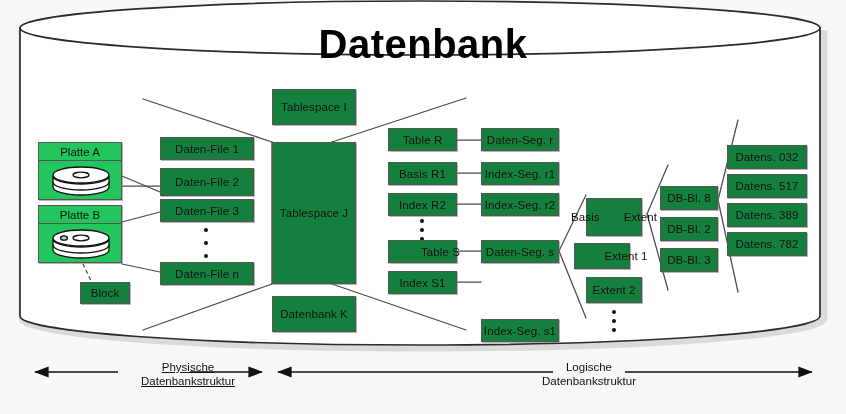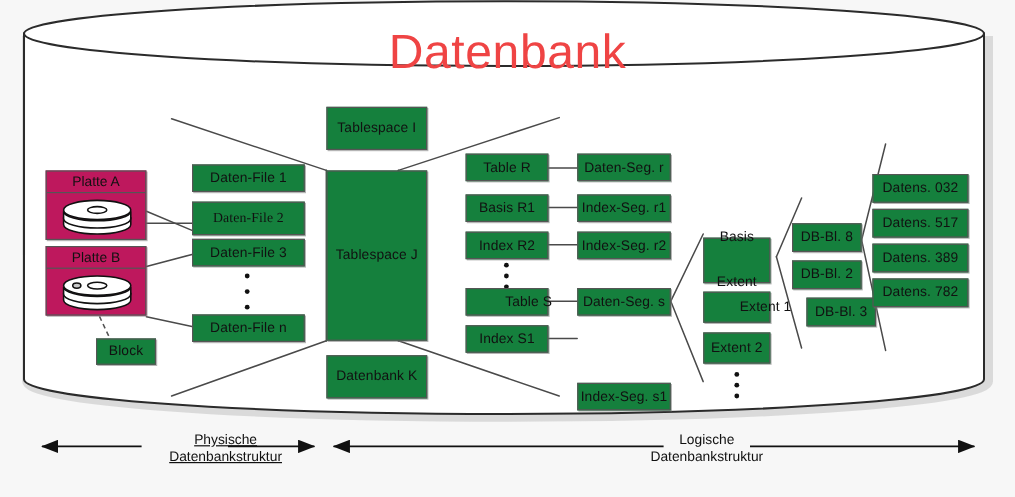"Datenbank" .title { color: #ef4444 -> #000000; font-weight: 400 -> 700 }
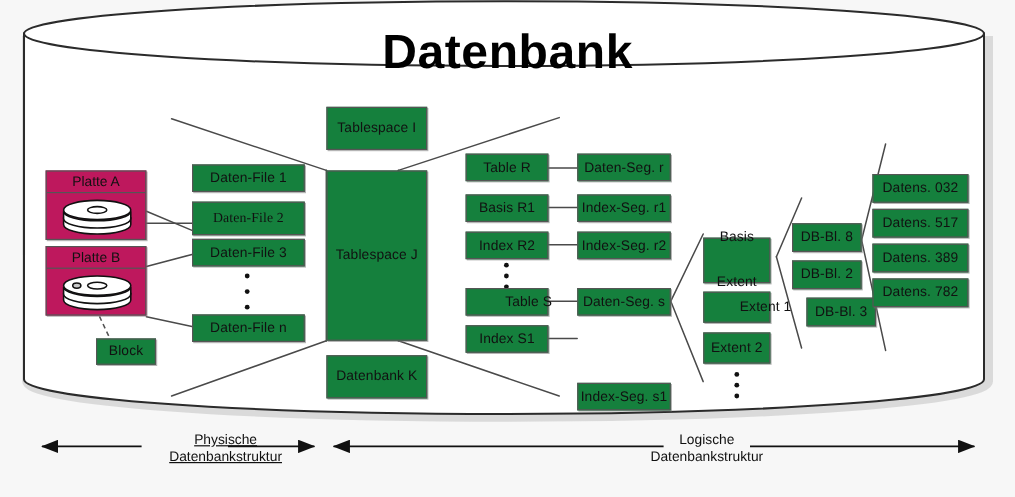"Platte A" .platte { background: #be185d -> #22c55e }
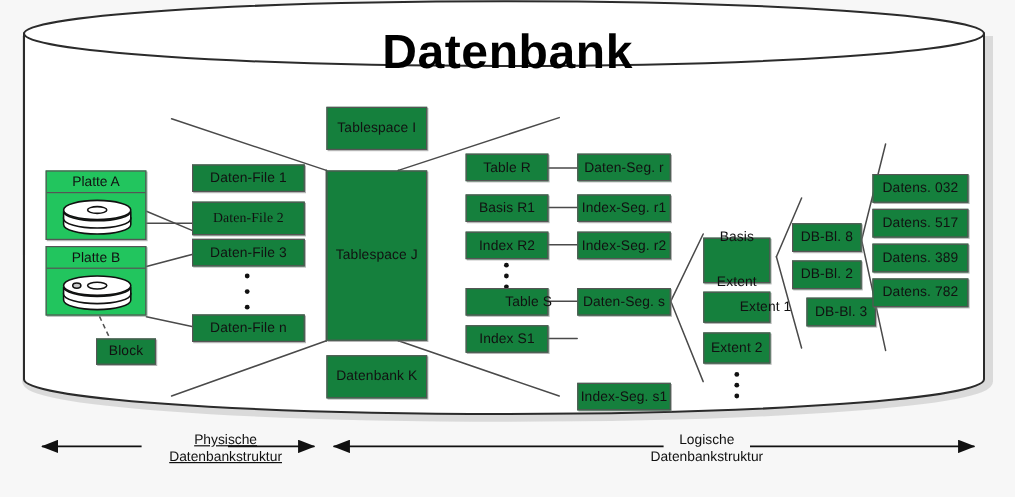"Daten-File 2" div.box { font-family: Liberation Serif, serif -> none }
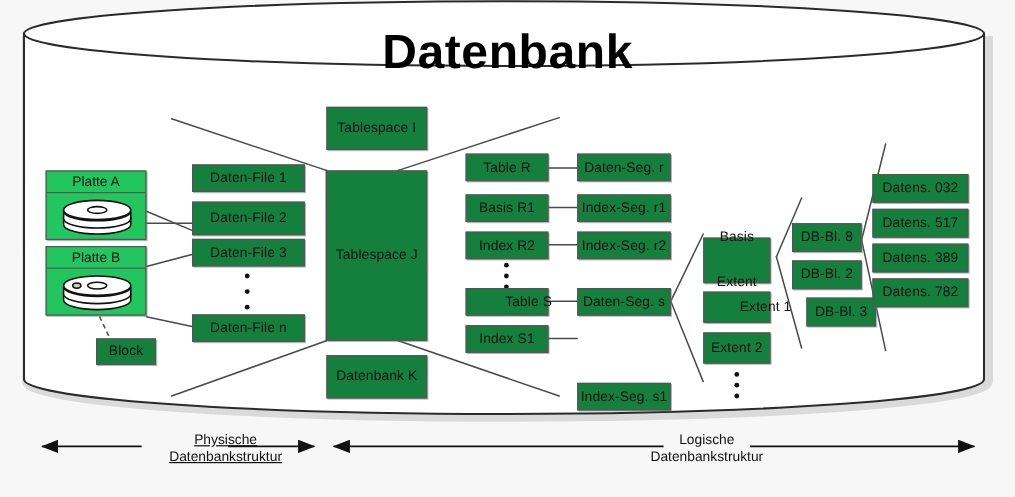"Basis" .box.two-line { flex-direction: column -> row }
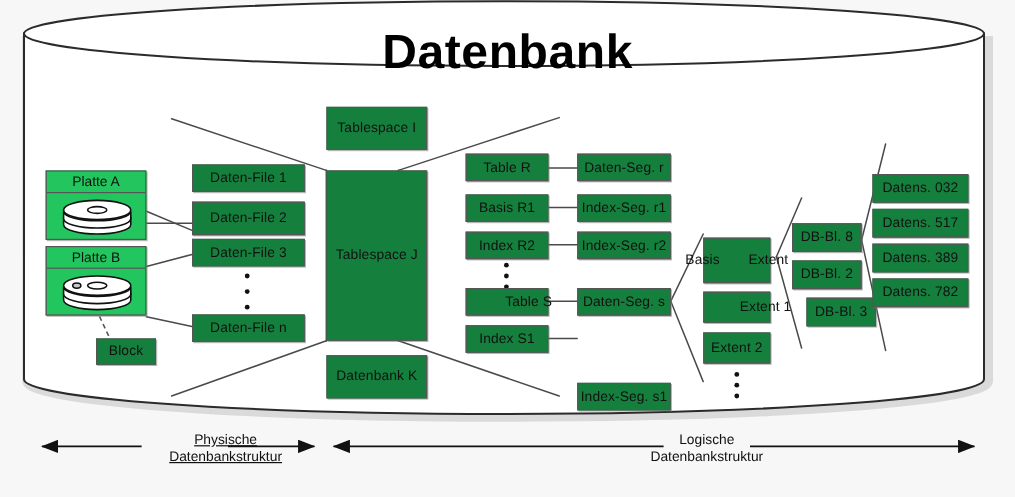"Extent 1" div.box { left: 586px -> 574px }
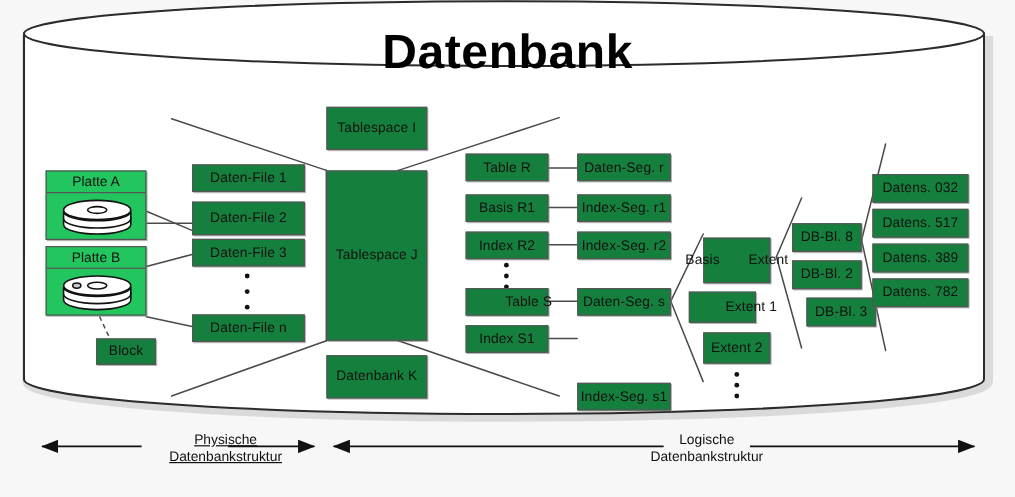"DB-Bl. 3" div.box { margin-left: 12px -> none }
